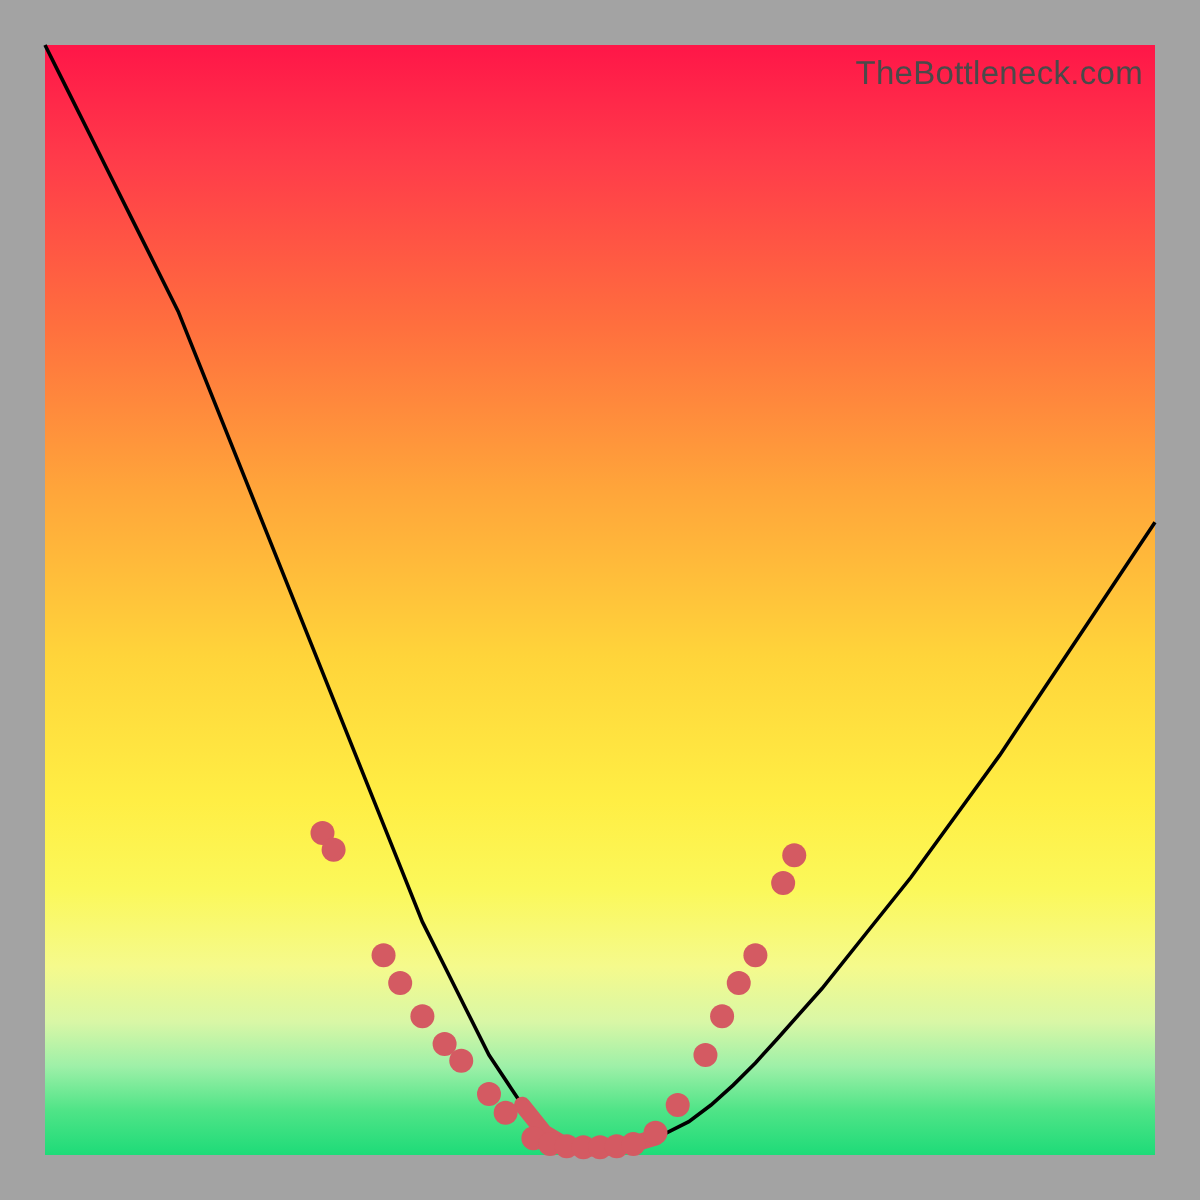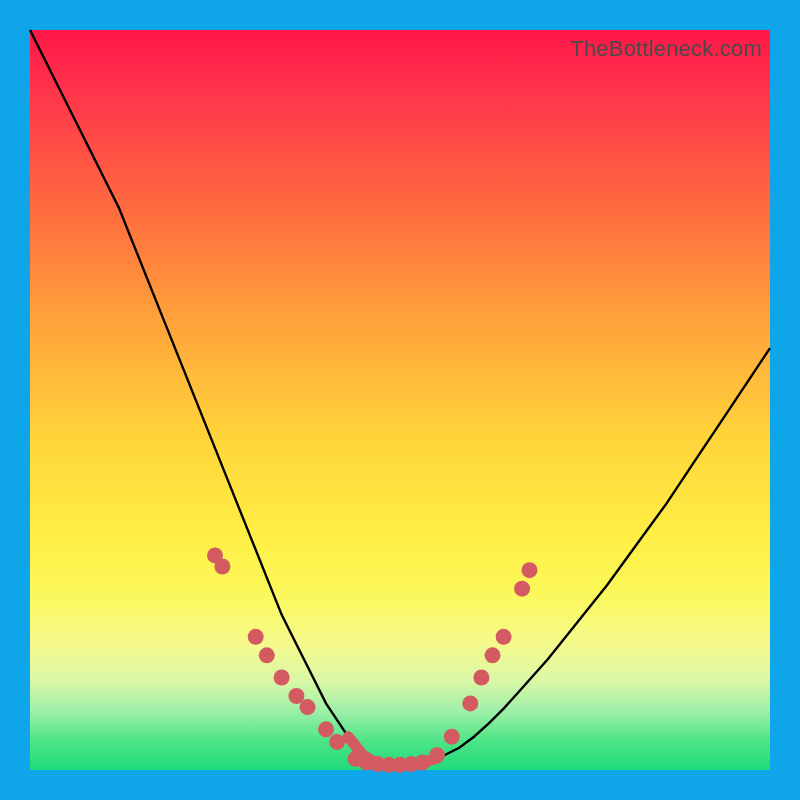"TheBottleneck.com" .frame { background: #0ea5e9 -> #a3a3a3 }
